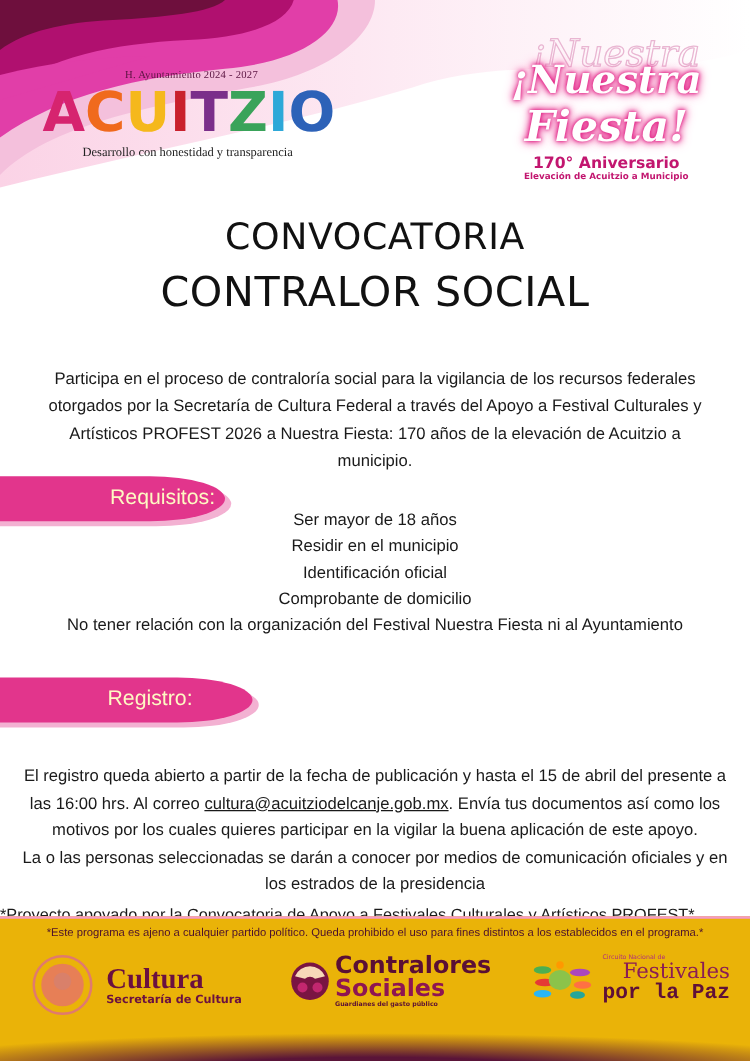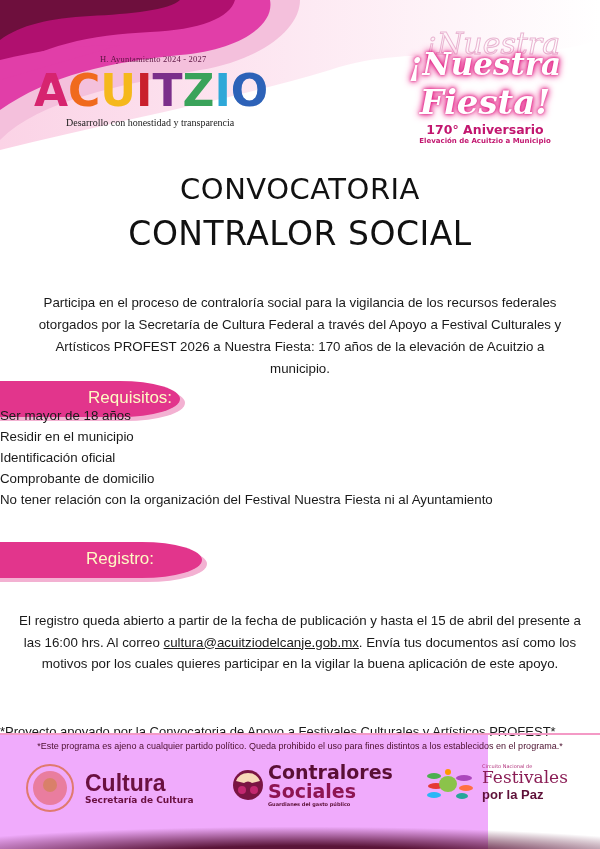"Ser mayor de 18 años" .reqs { text-align: none -> center }
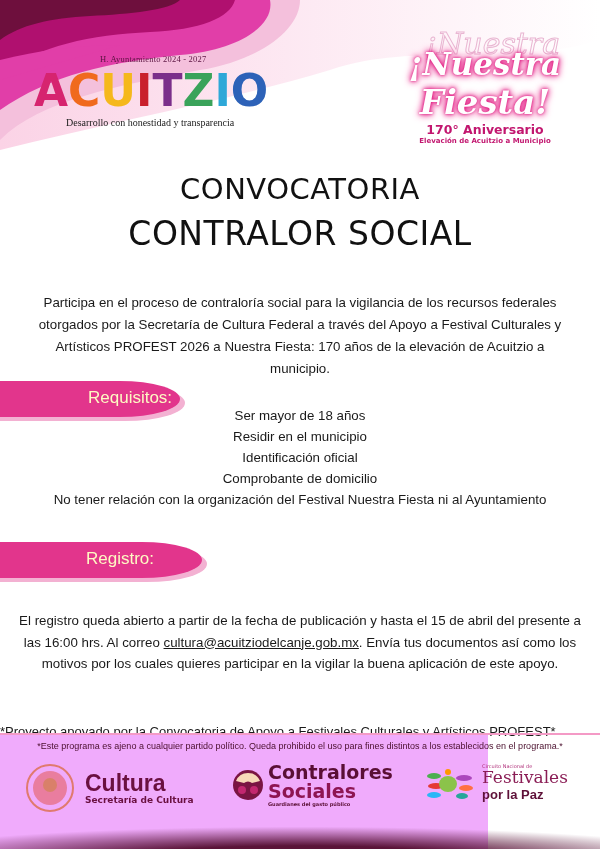"La o las personas seleccionadas" p { html: none -> <p>La o las personas seleccionadas se darán a conocer por medios de comunicación oficiales y en los estrados de la presidencia</p> }
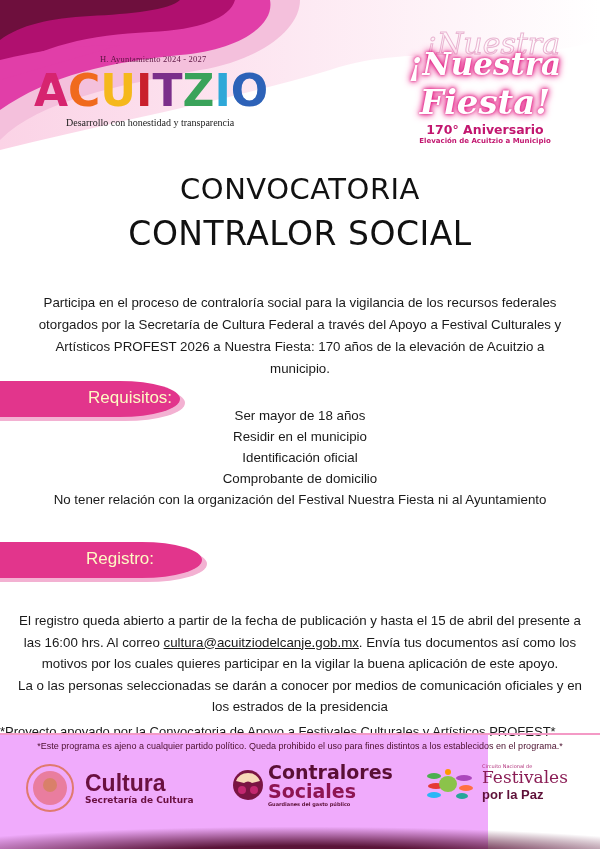"*Este programa es ajeno a" .footer { background: #f0abfc -> #eab308; width: 488px -> 600px }
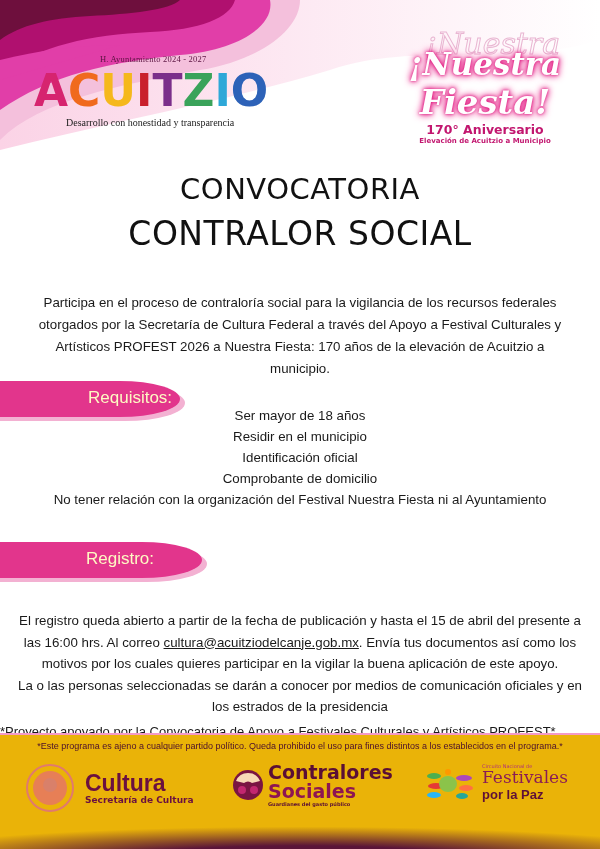"Cultura" .c-big { font-family: Liberation Sans, sans-serif -> Liberation Serif, serif }
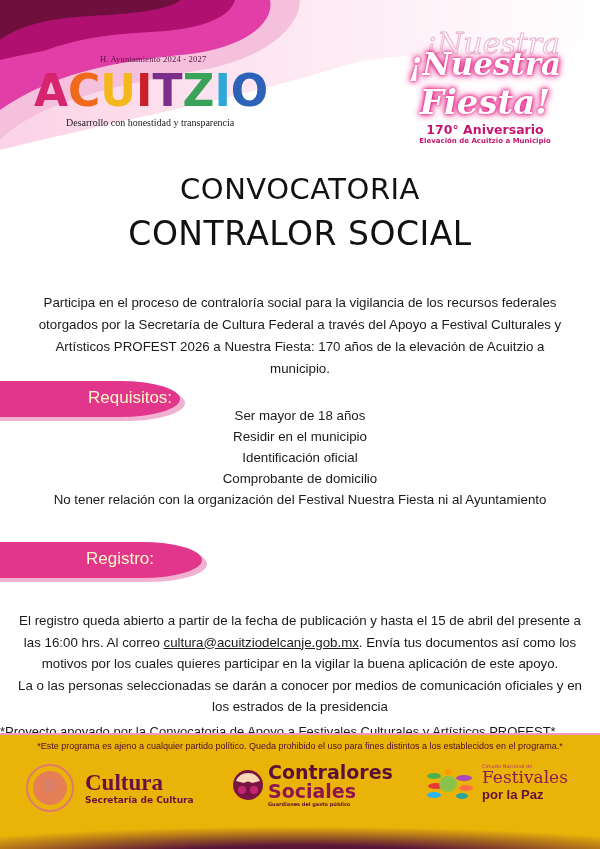"por la Paz" .fp-big2 { font-family: Liberation Sans, sans-serif -> Liberation Mono, monospace; font-size: 13px -> 17px }
